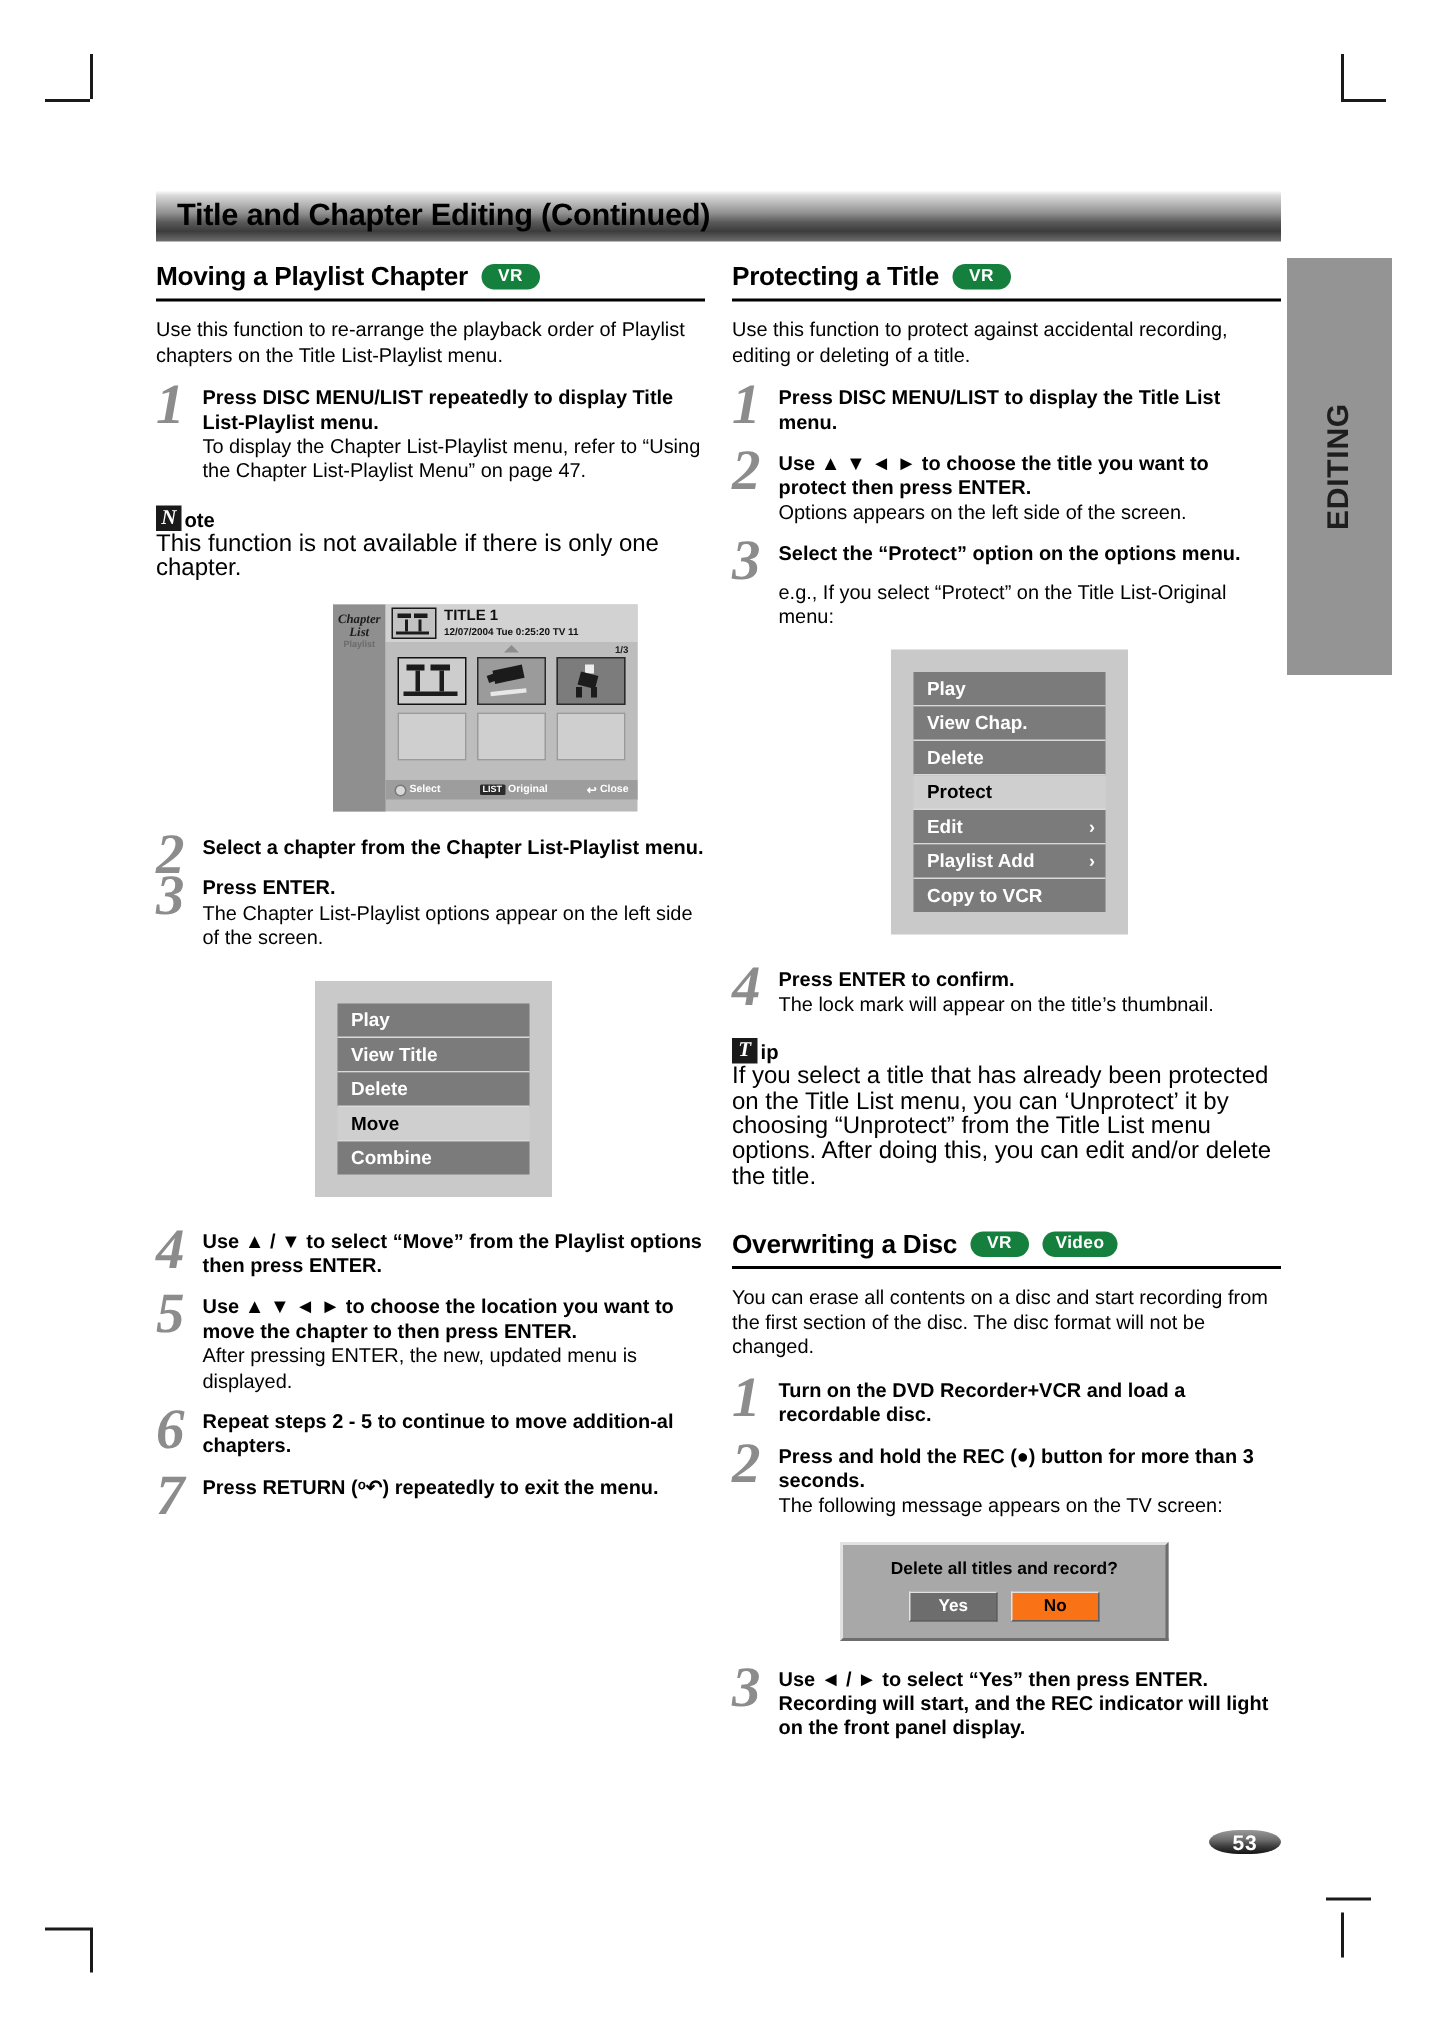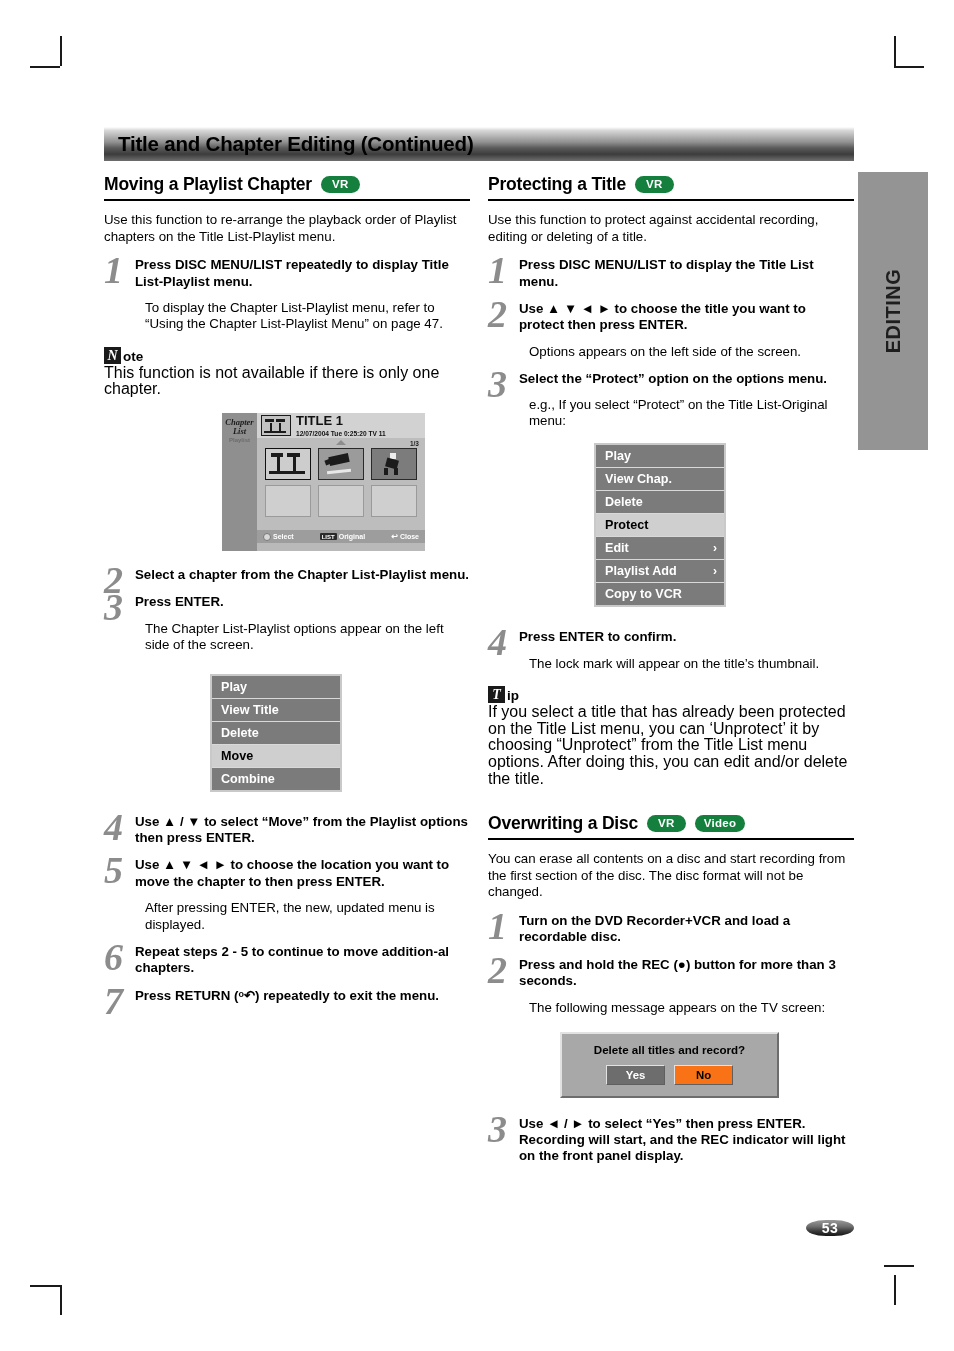"To display the Chapter List-Playlist" .step .sub { margin: 10px -> 0 }
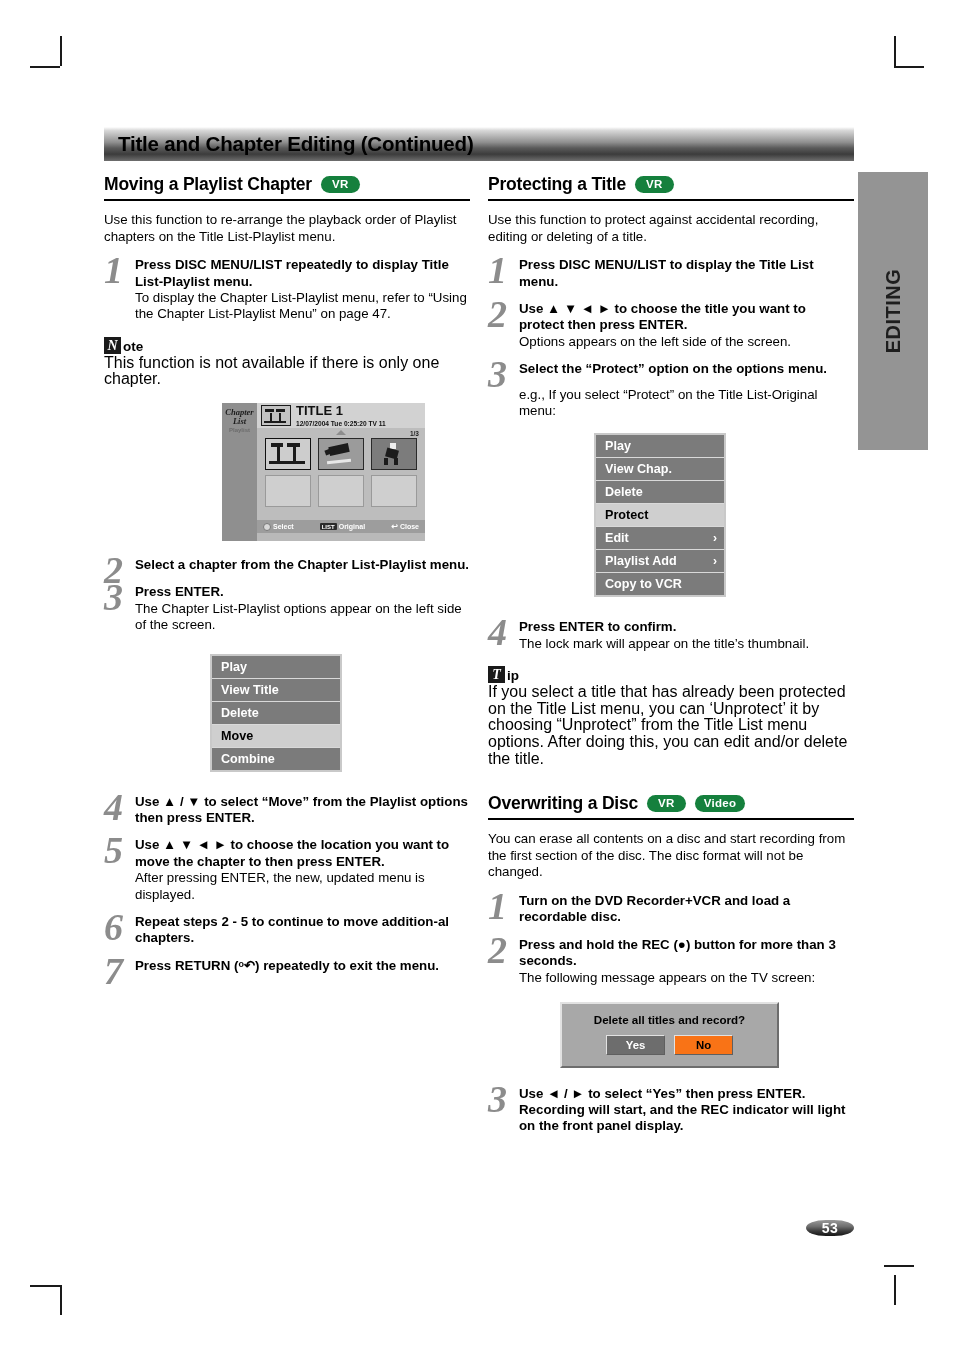"TITLE 1" #tvmock .hdr .meta .l1 { font-size: 13px -> 10px }
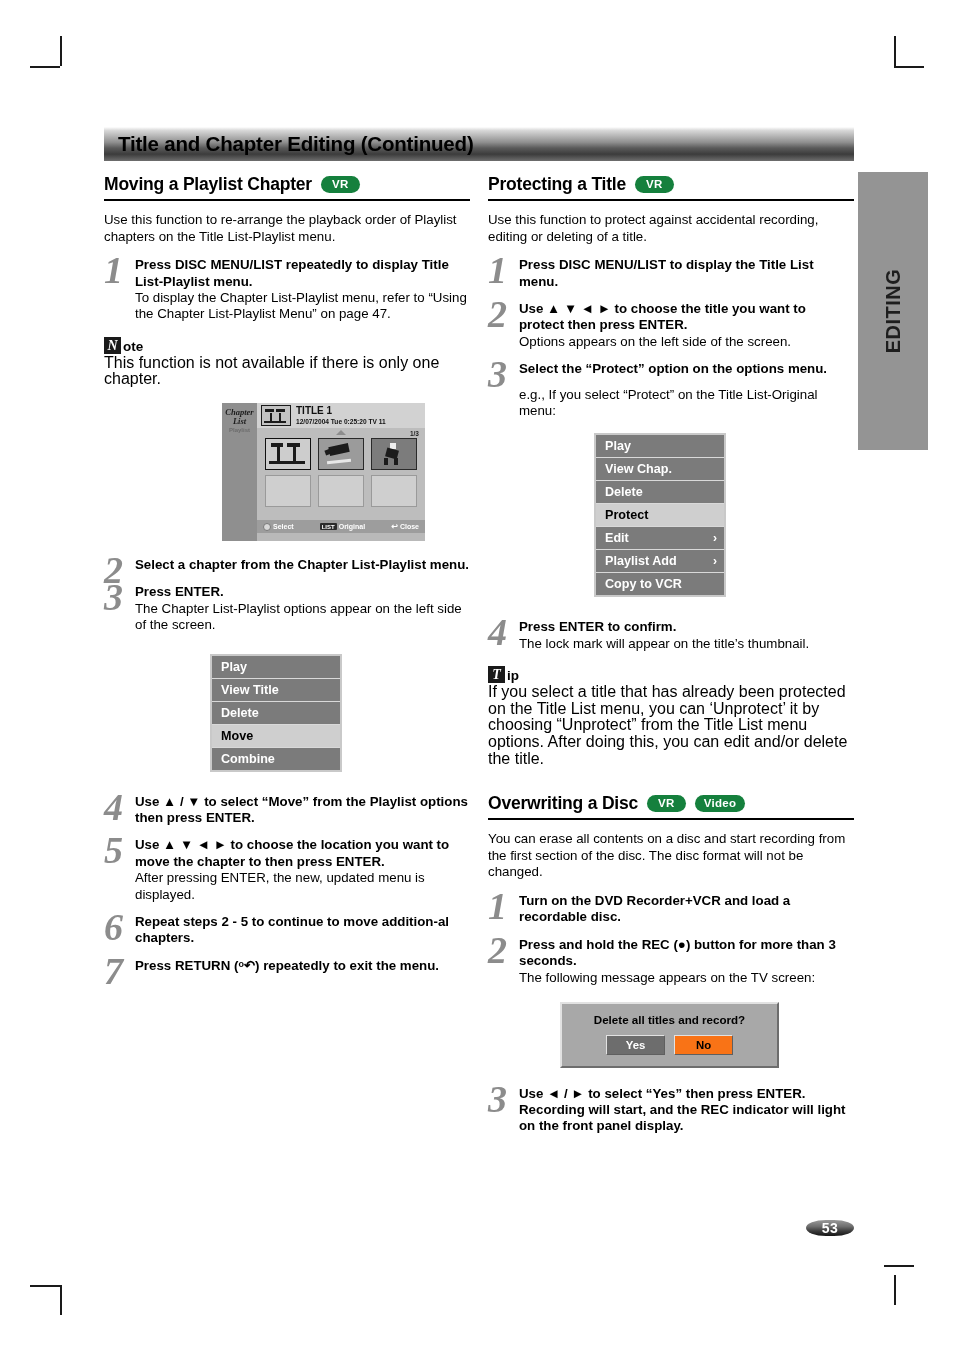"Play" .osd-menu { padding: 2px -> 15px }
